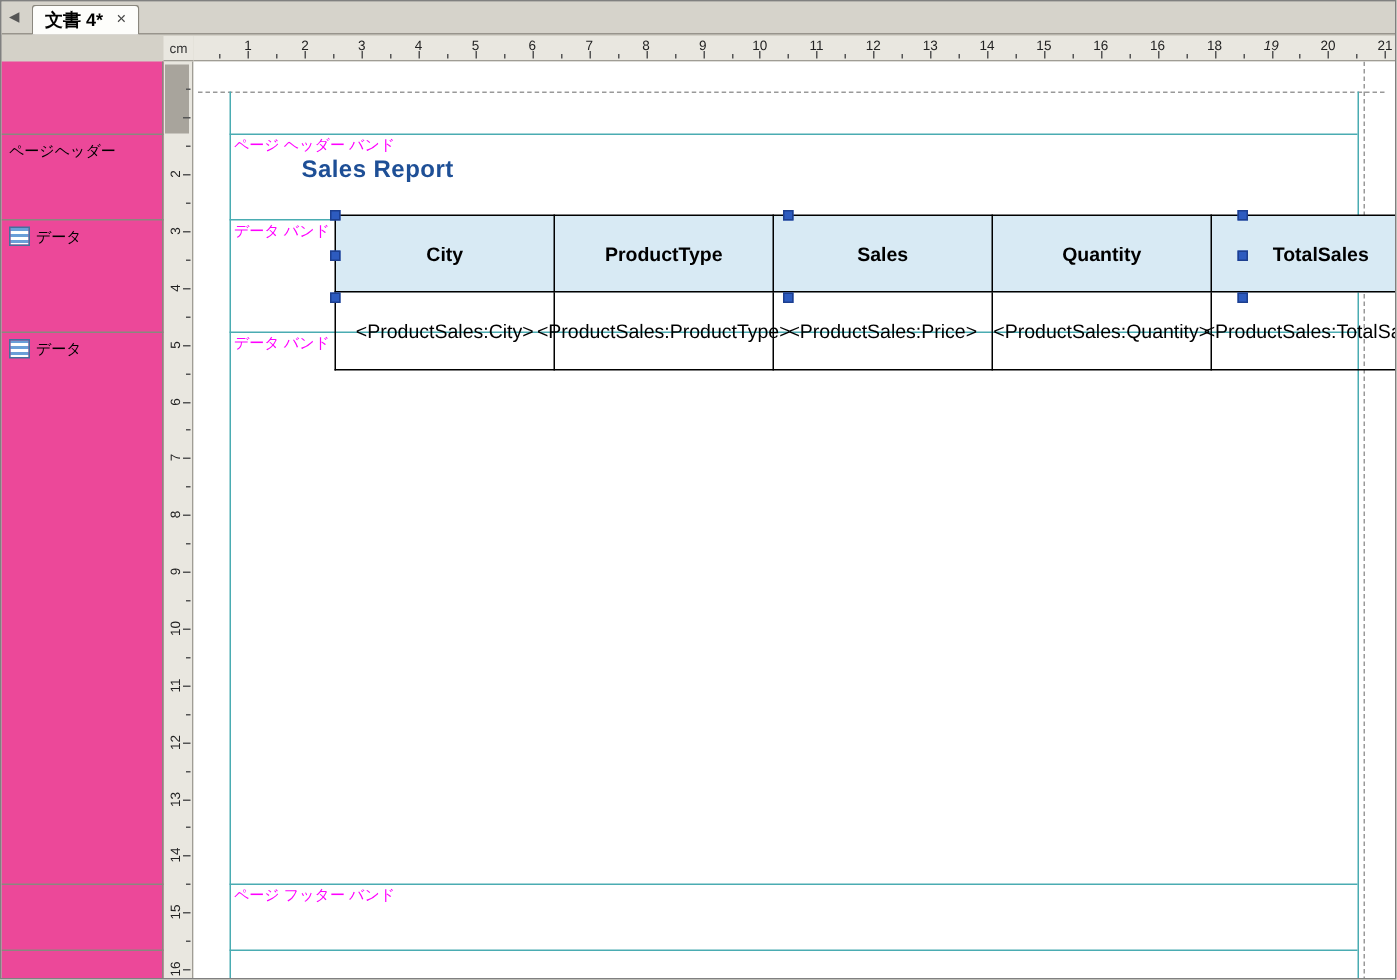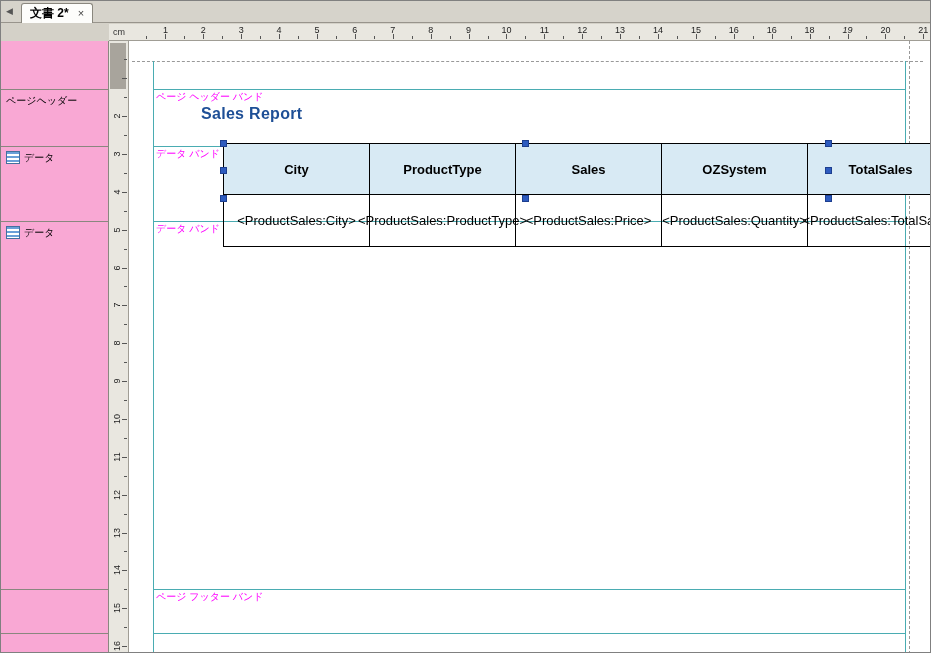"文書 2*" span.tab-label { text: 2 -> 4 }
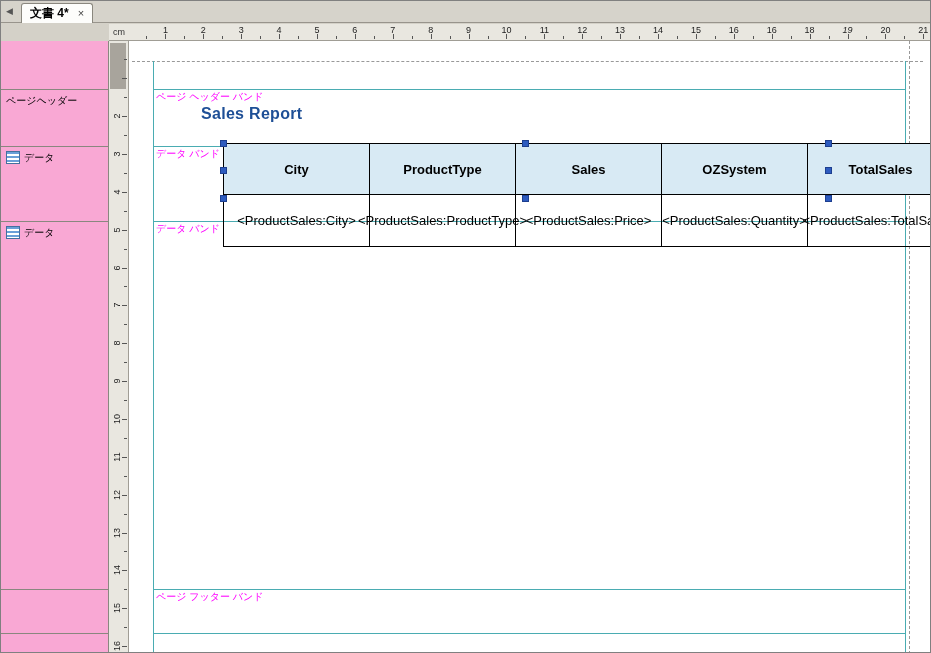"ページヘッダー" .sidebar { background: #f9a8d4 -> #ec4899 }
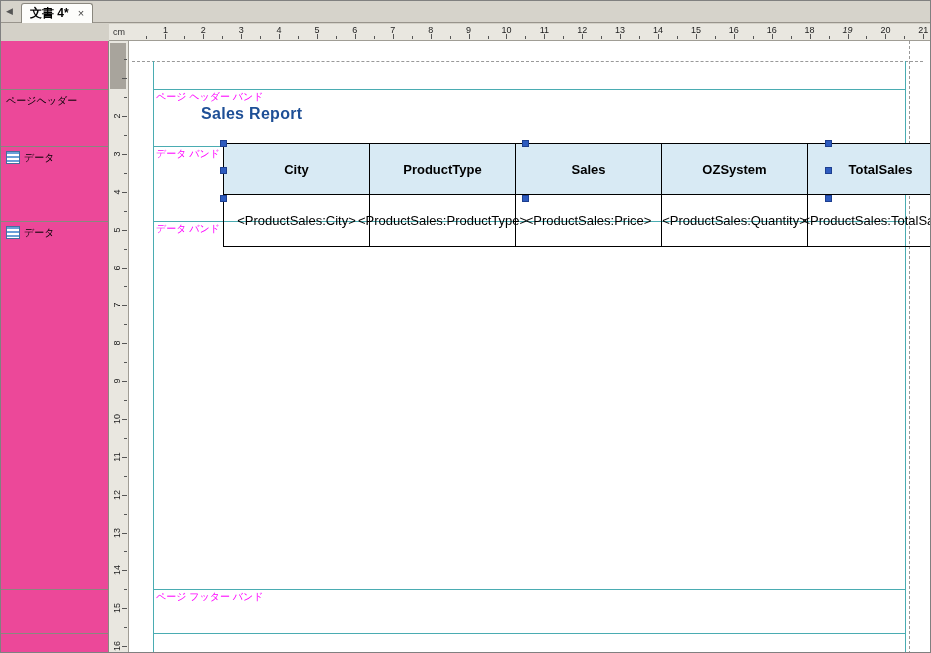"OZSystem" span { text: OZSystem -> Quantity }
